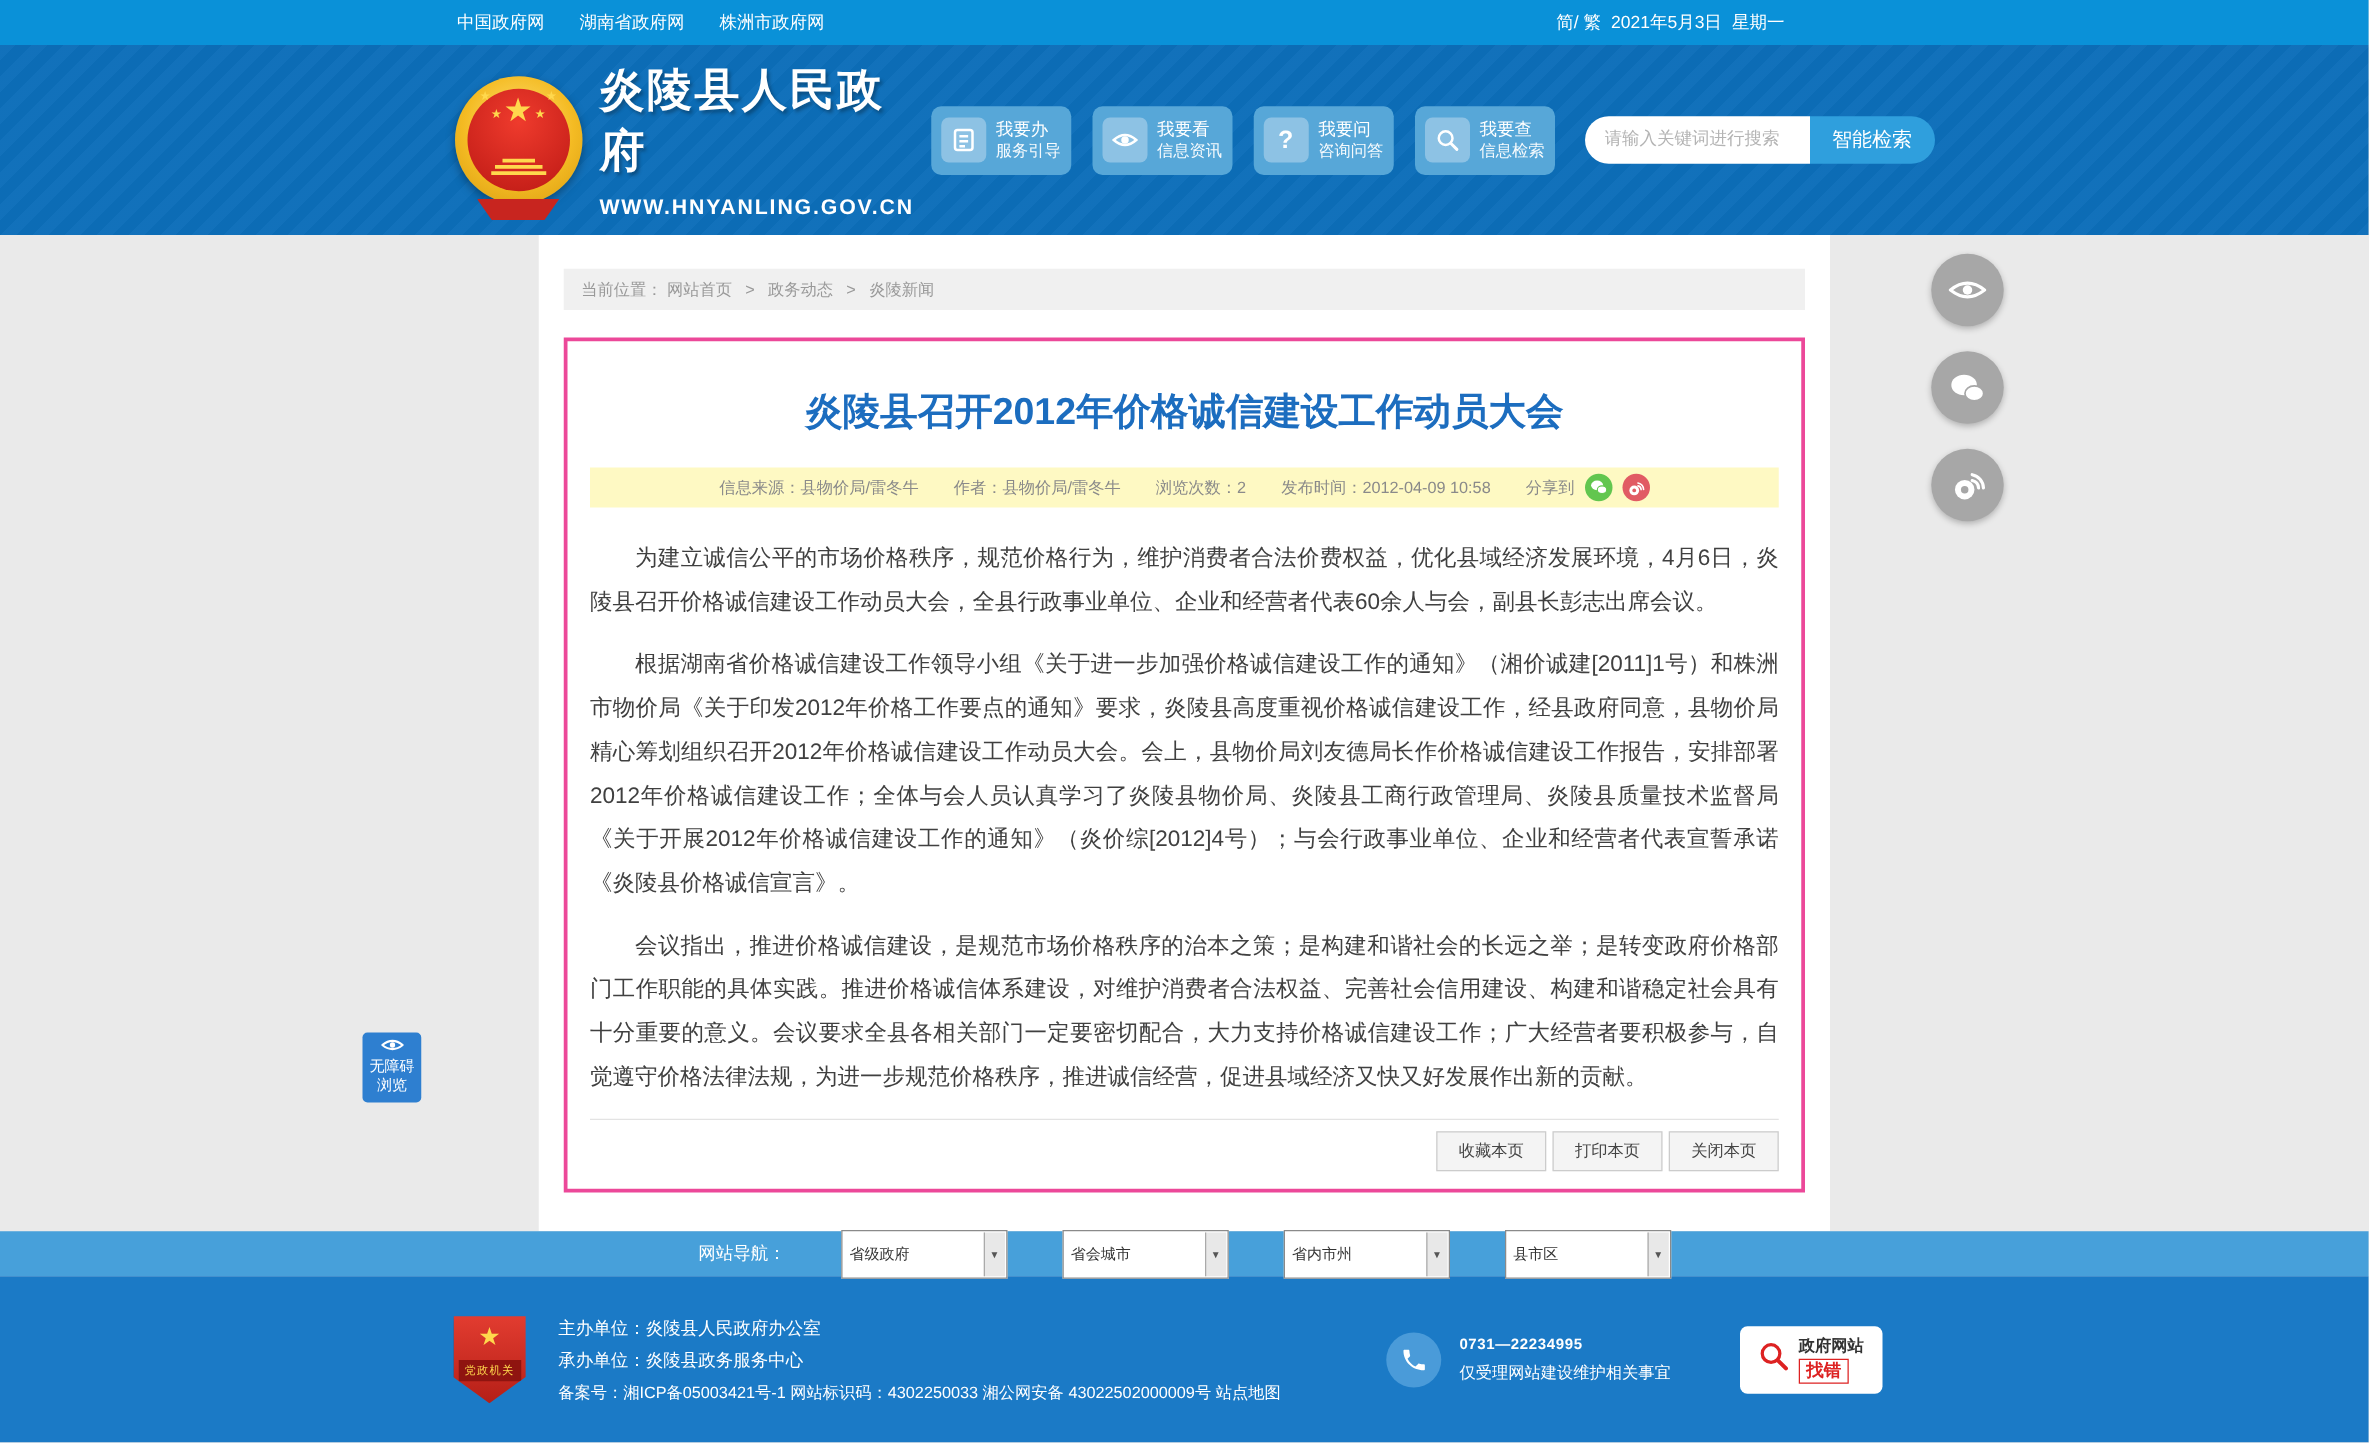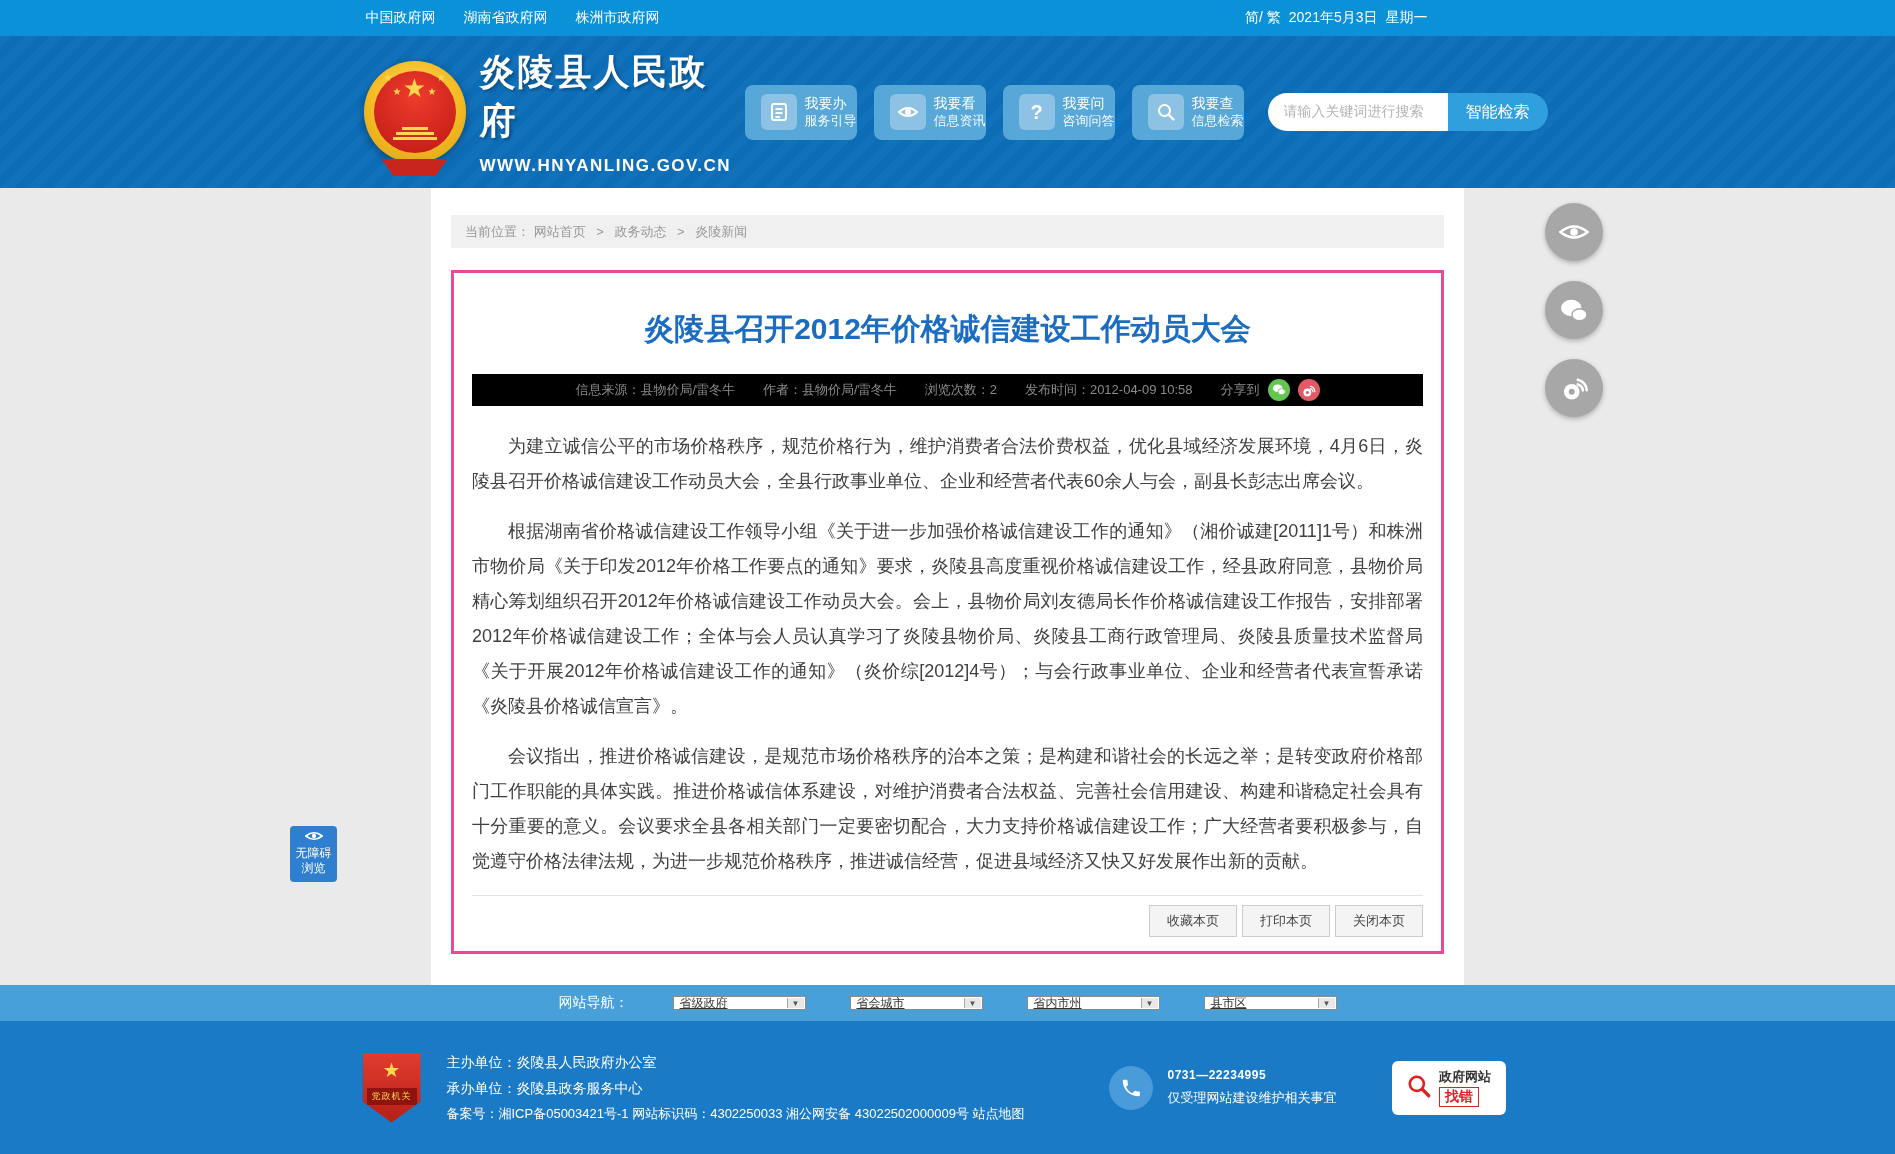"我要办" .service-btn { justify-content: flex-end -> center }
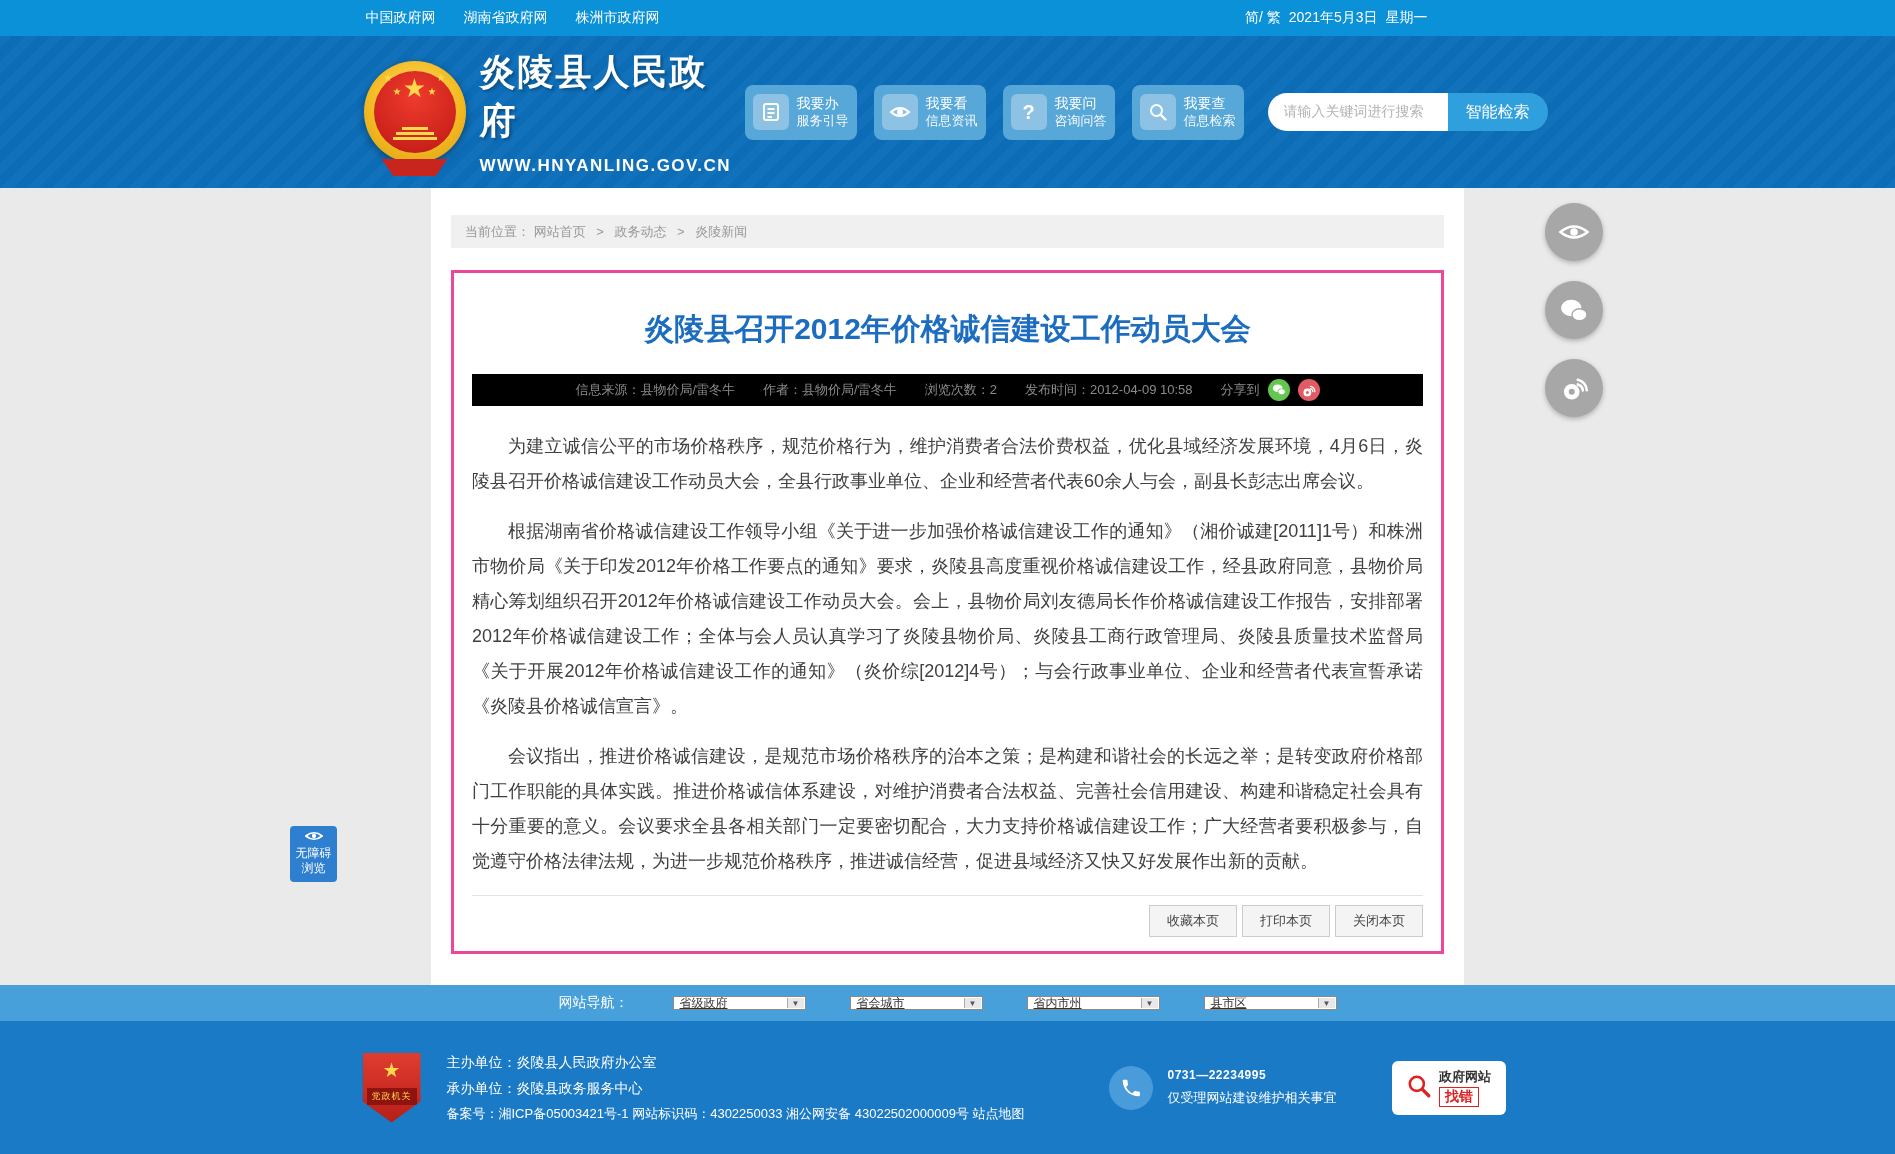"信息来源：县物价局/雷冬牛" .meta { background: #000000 -> #fef9c3 }
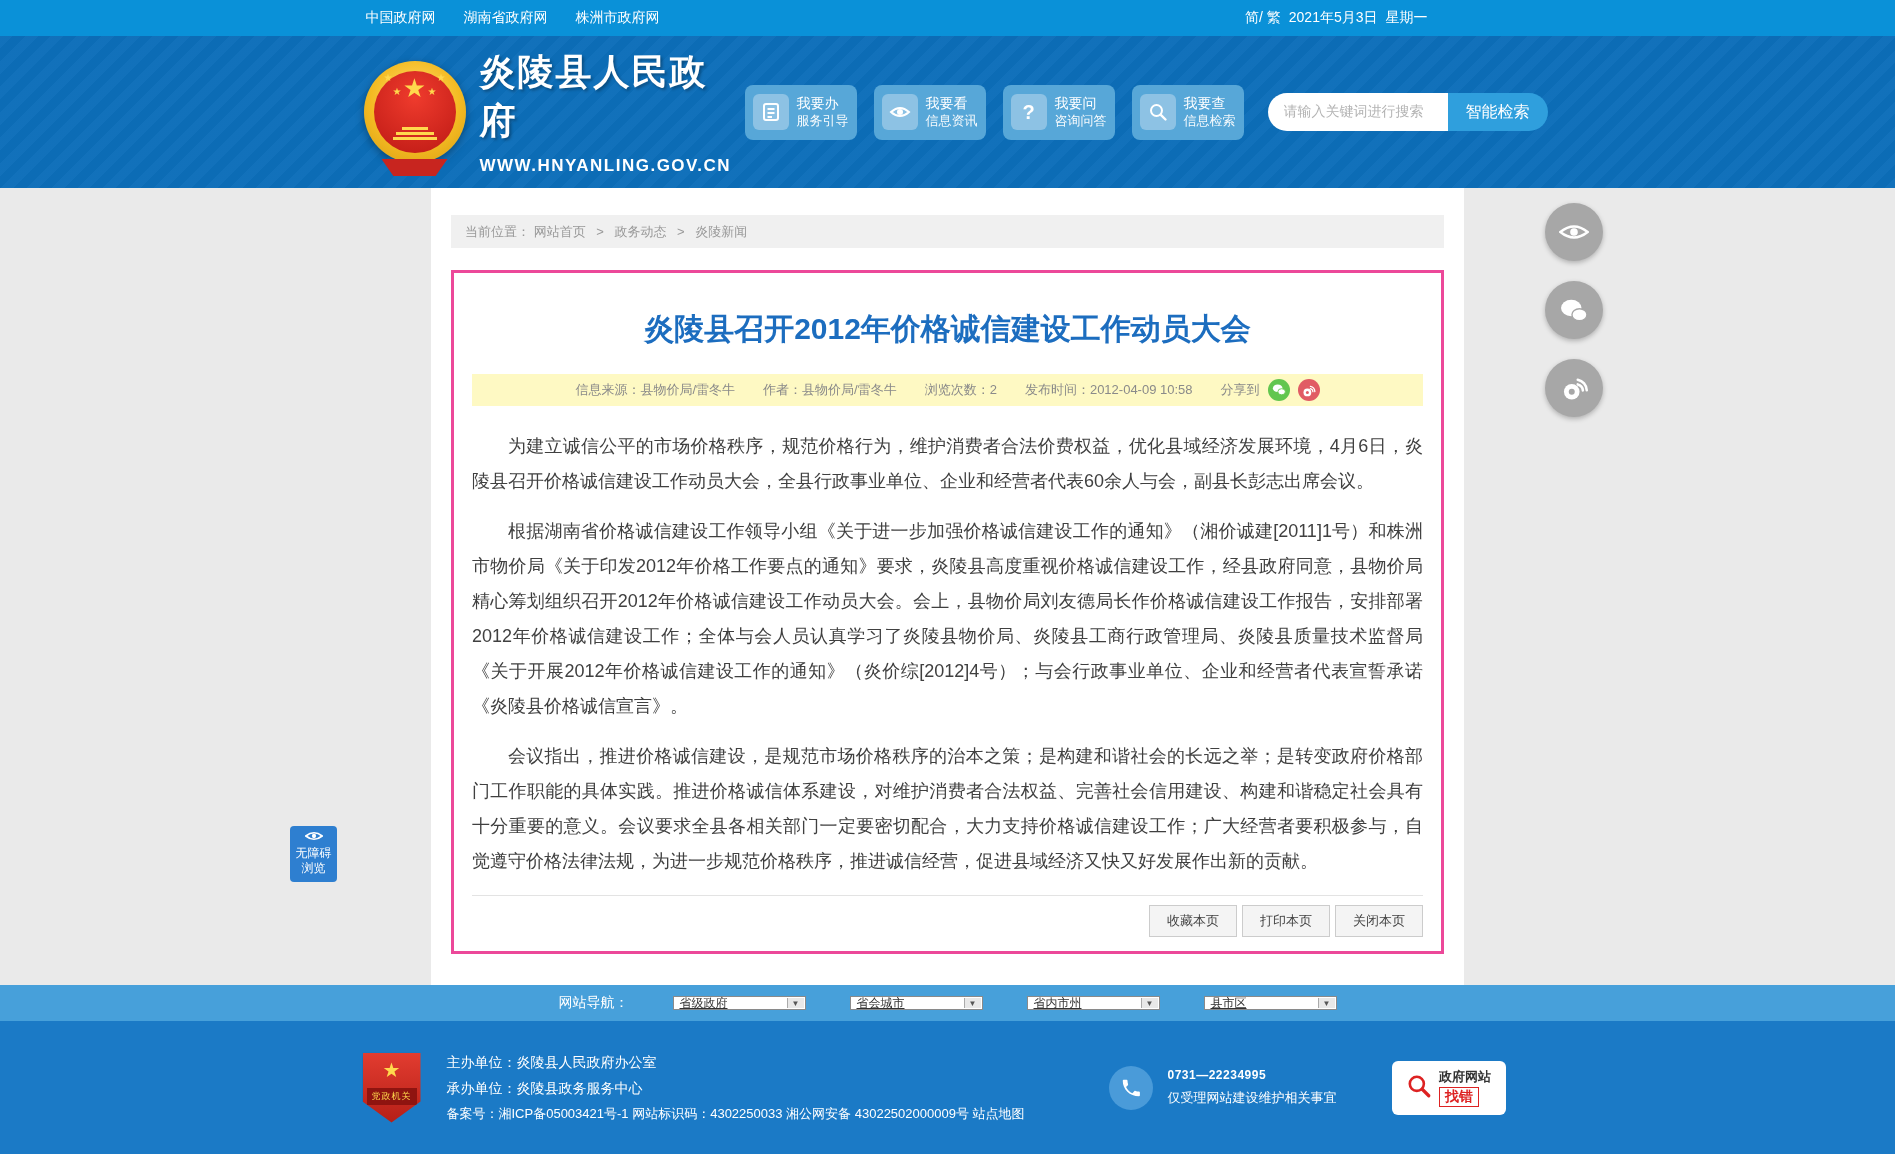"省级政府" .select { height: 14px -> 39px; text-decoration: underline -> none }
